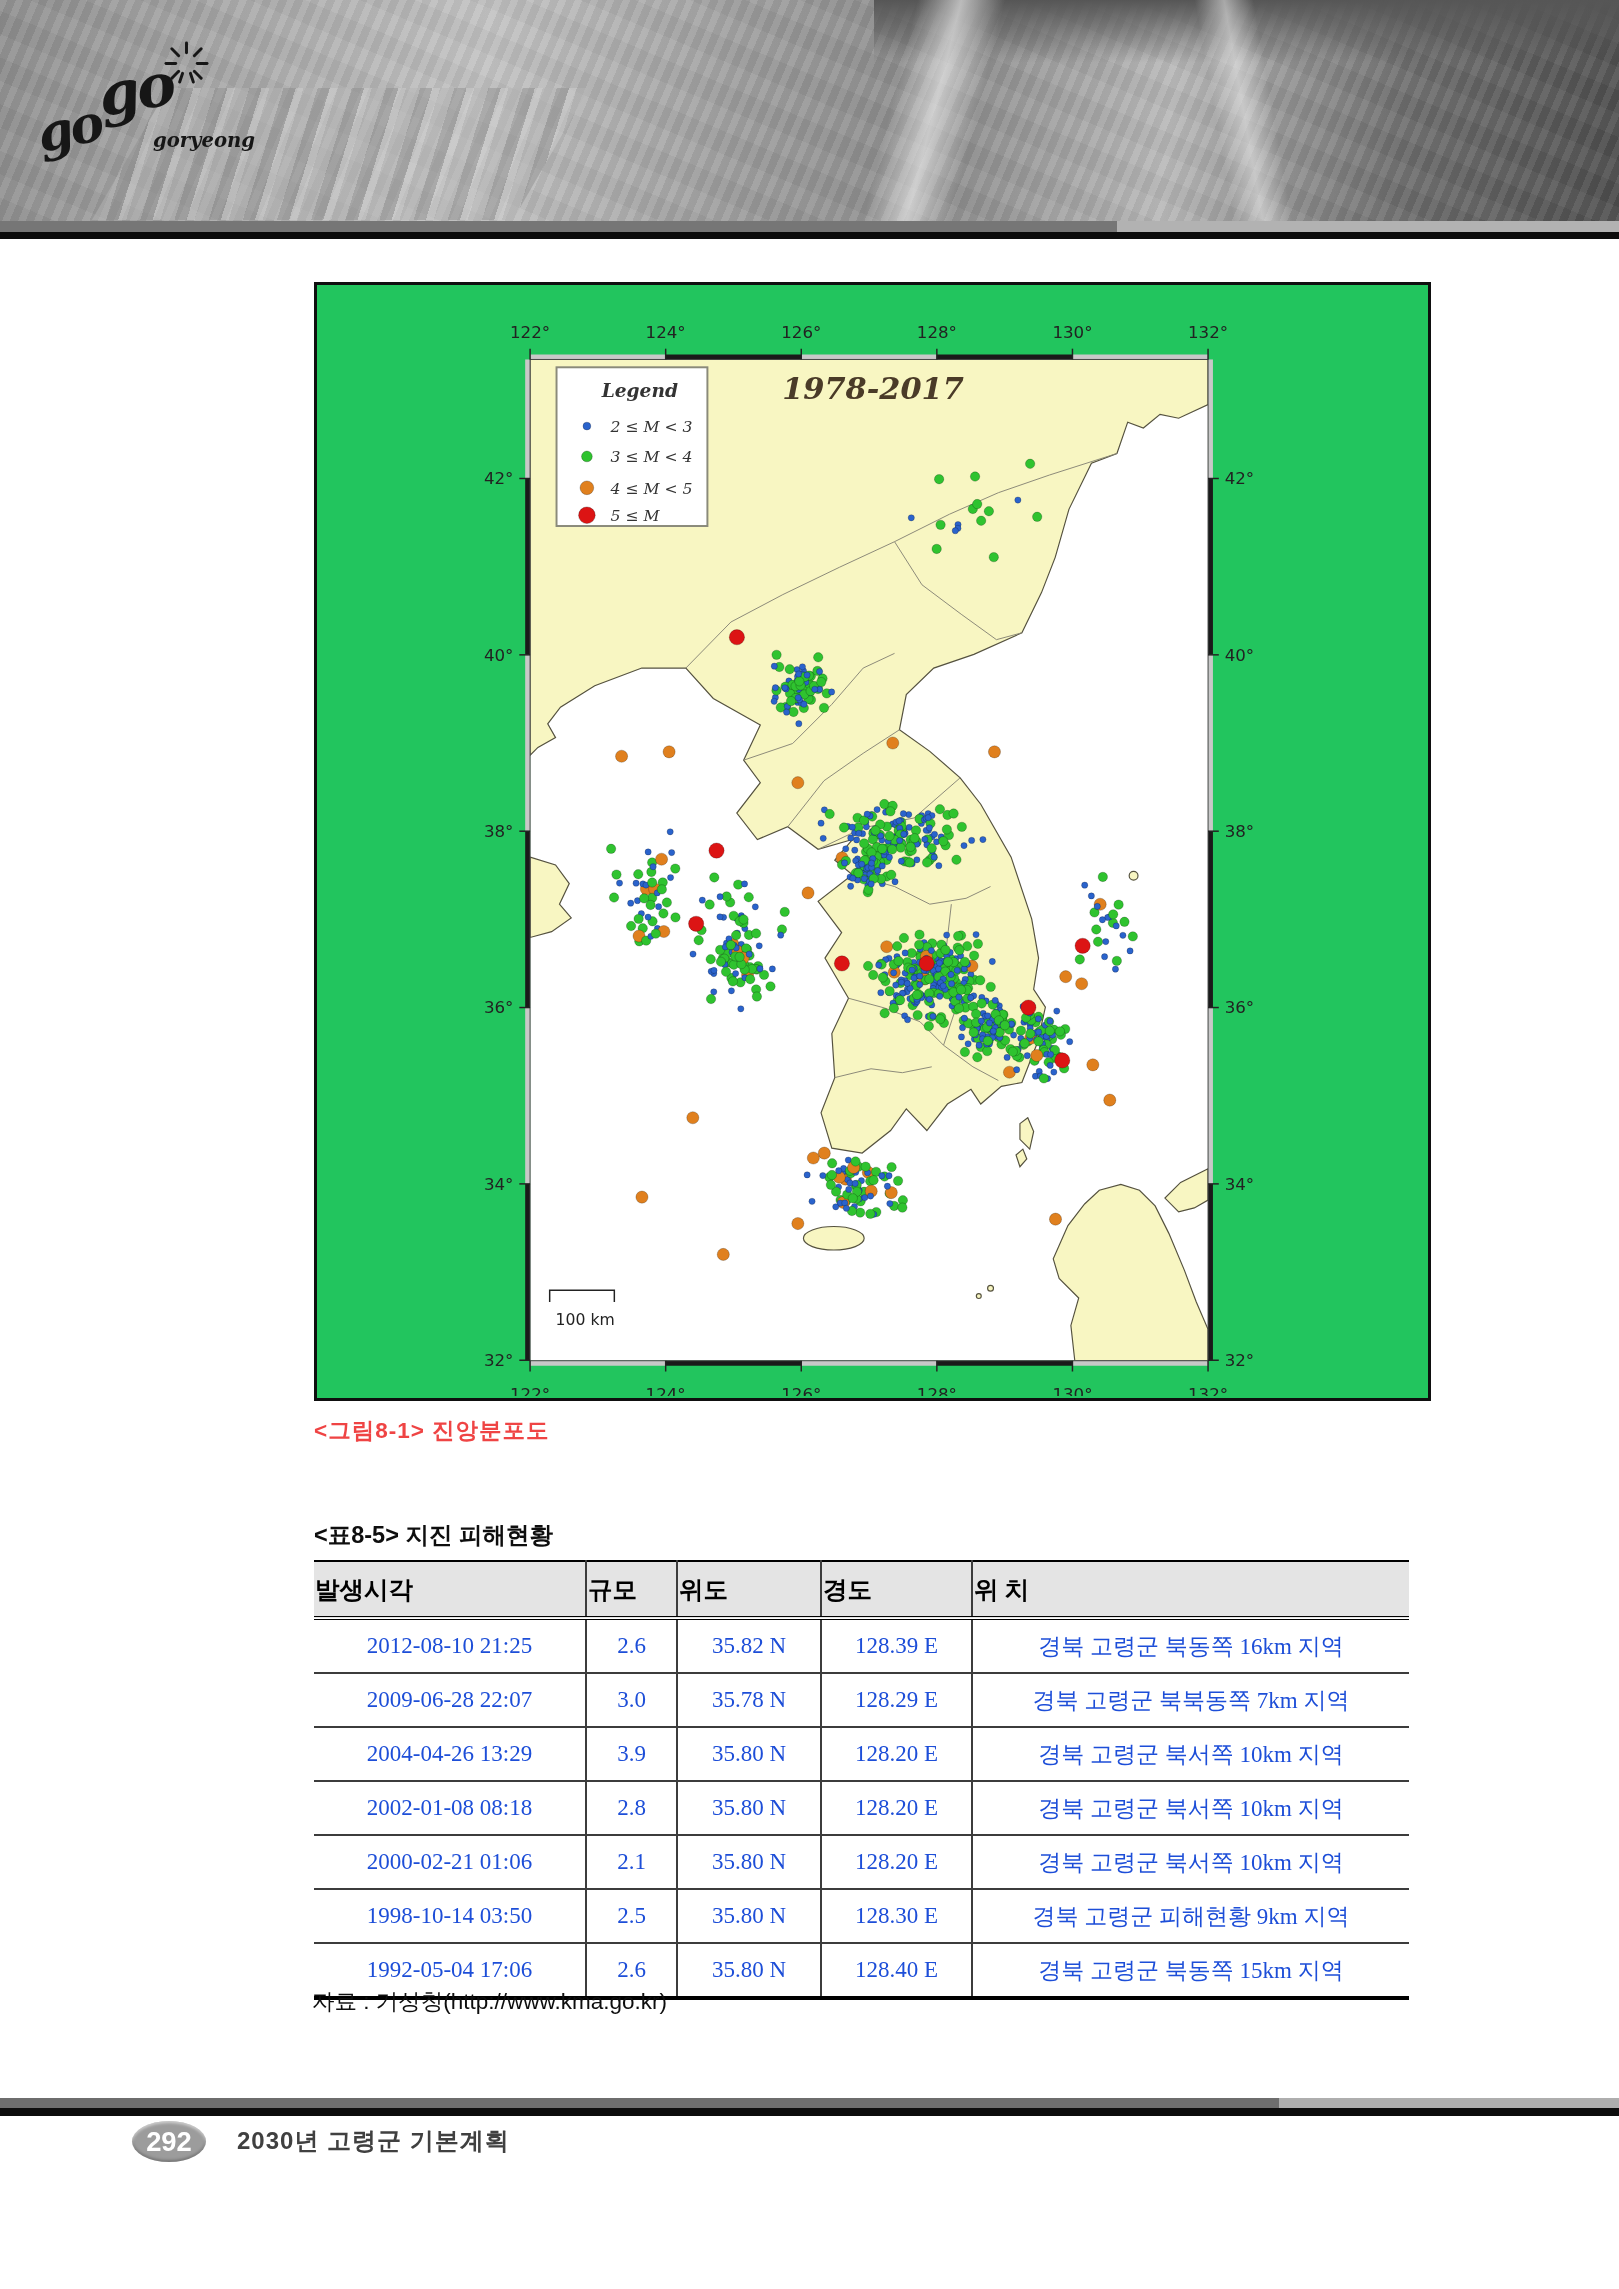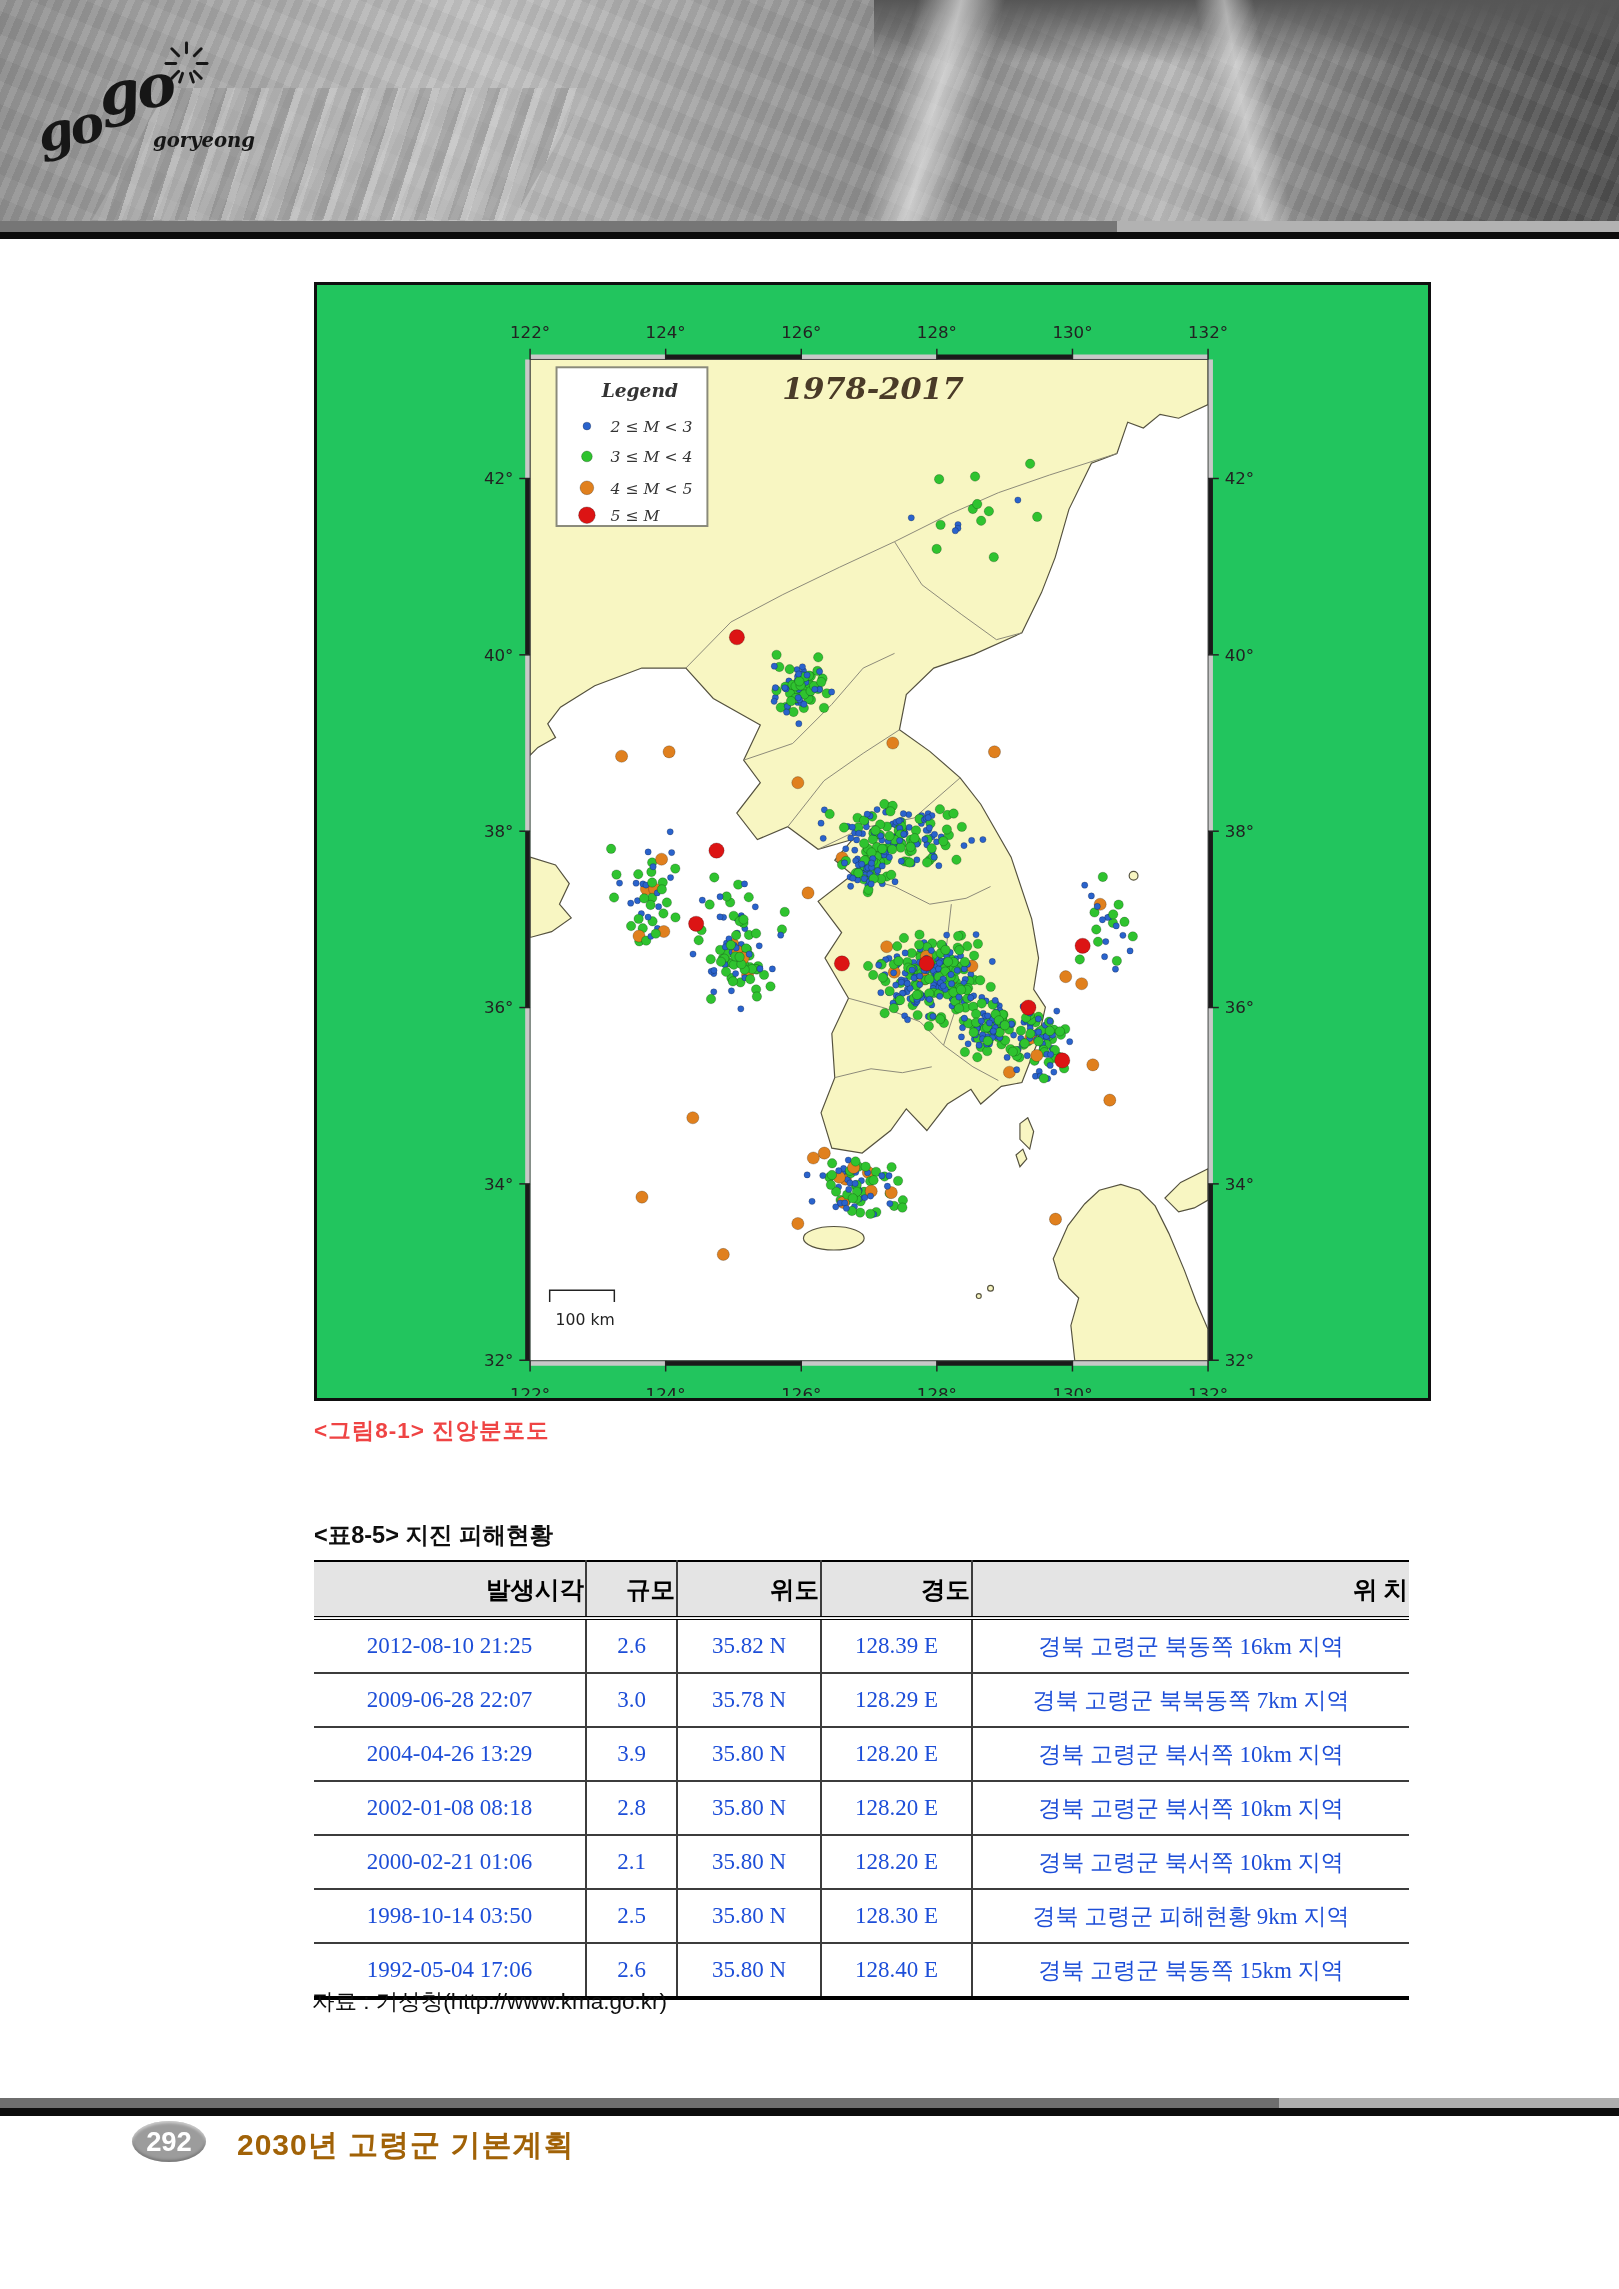"발생시각" table.quake th { text-align: right -> left }
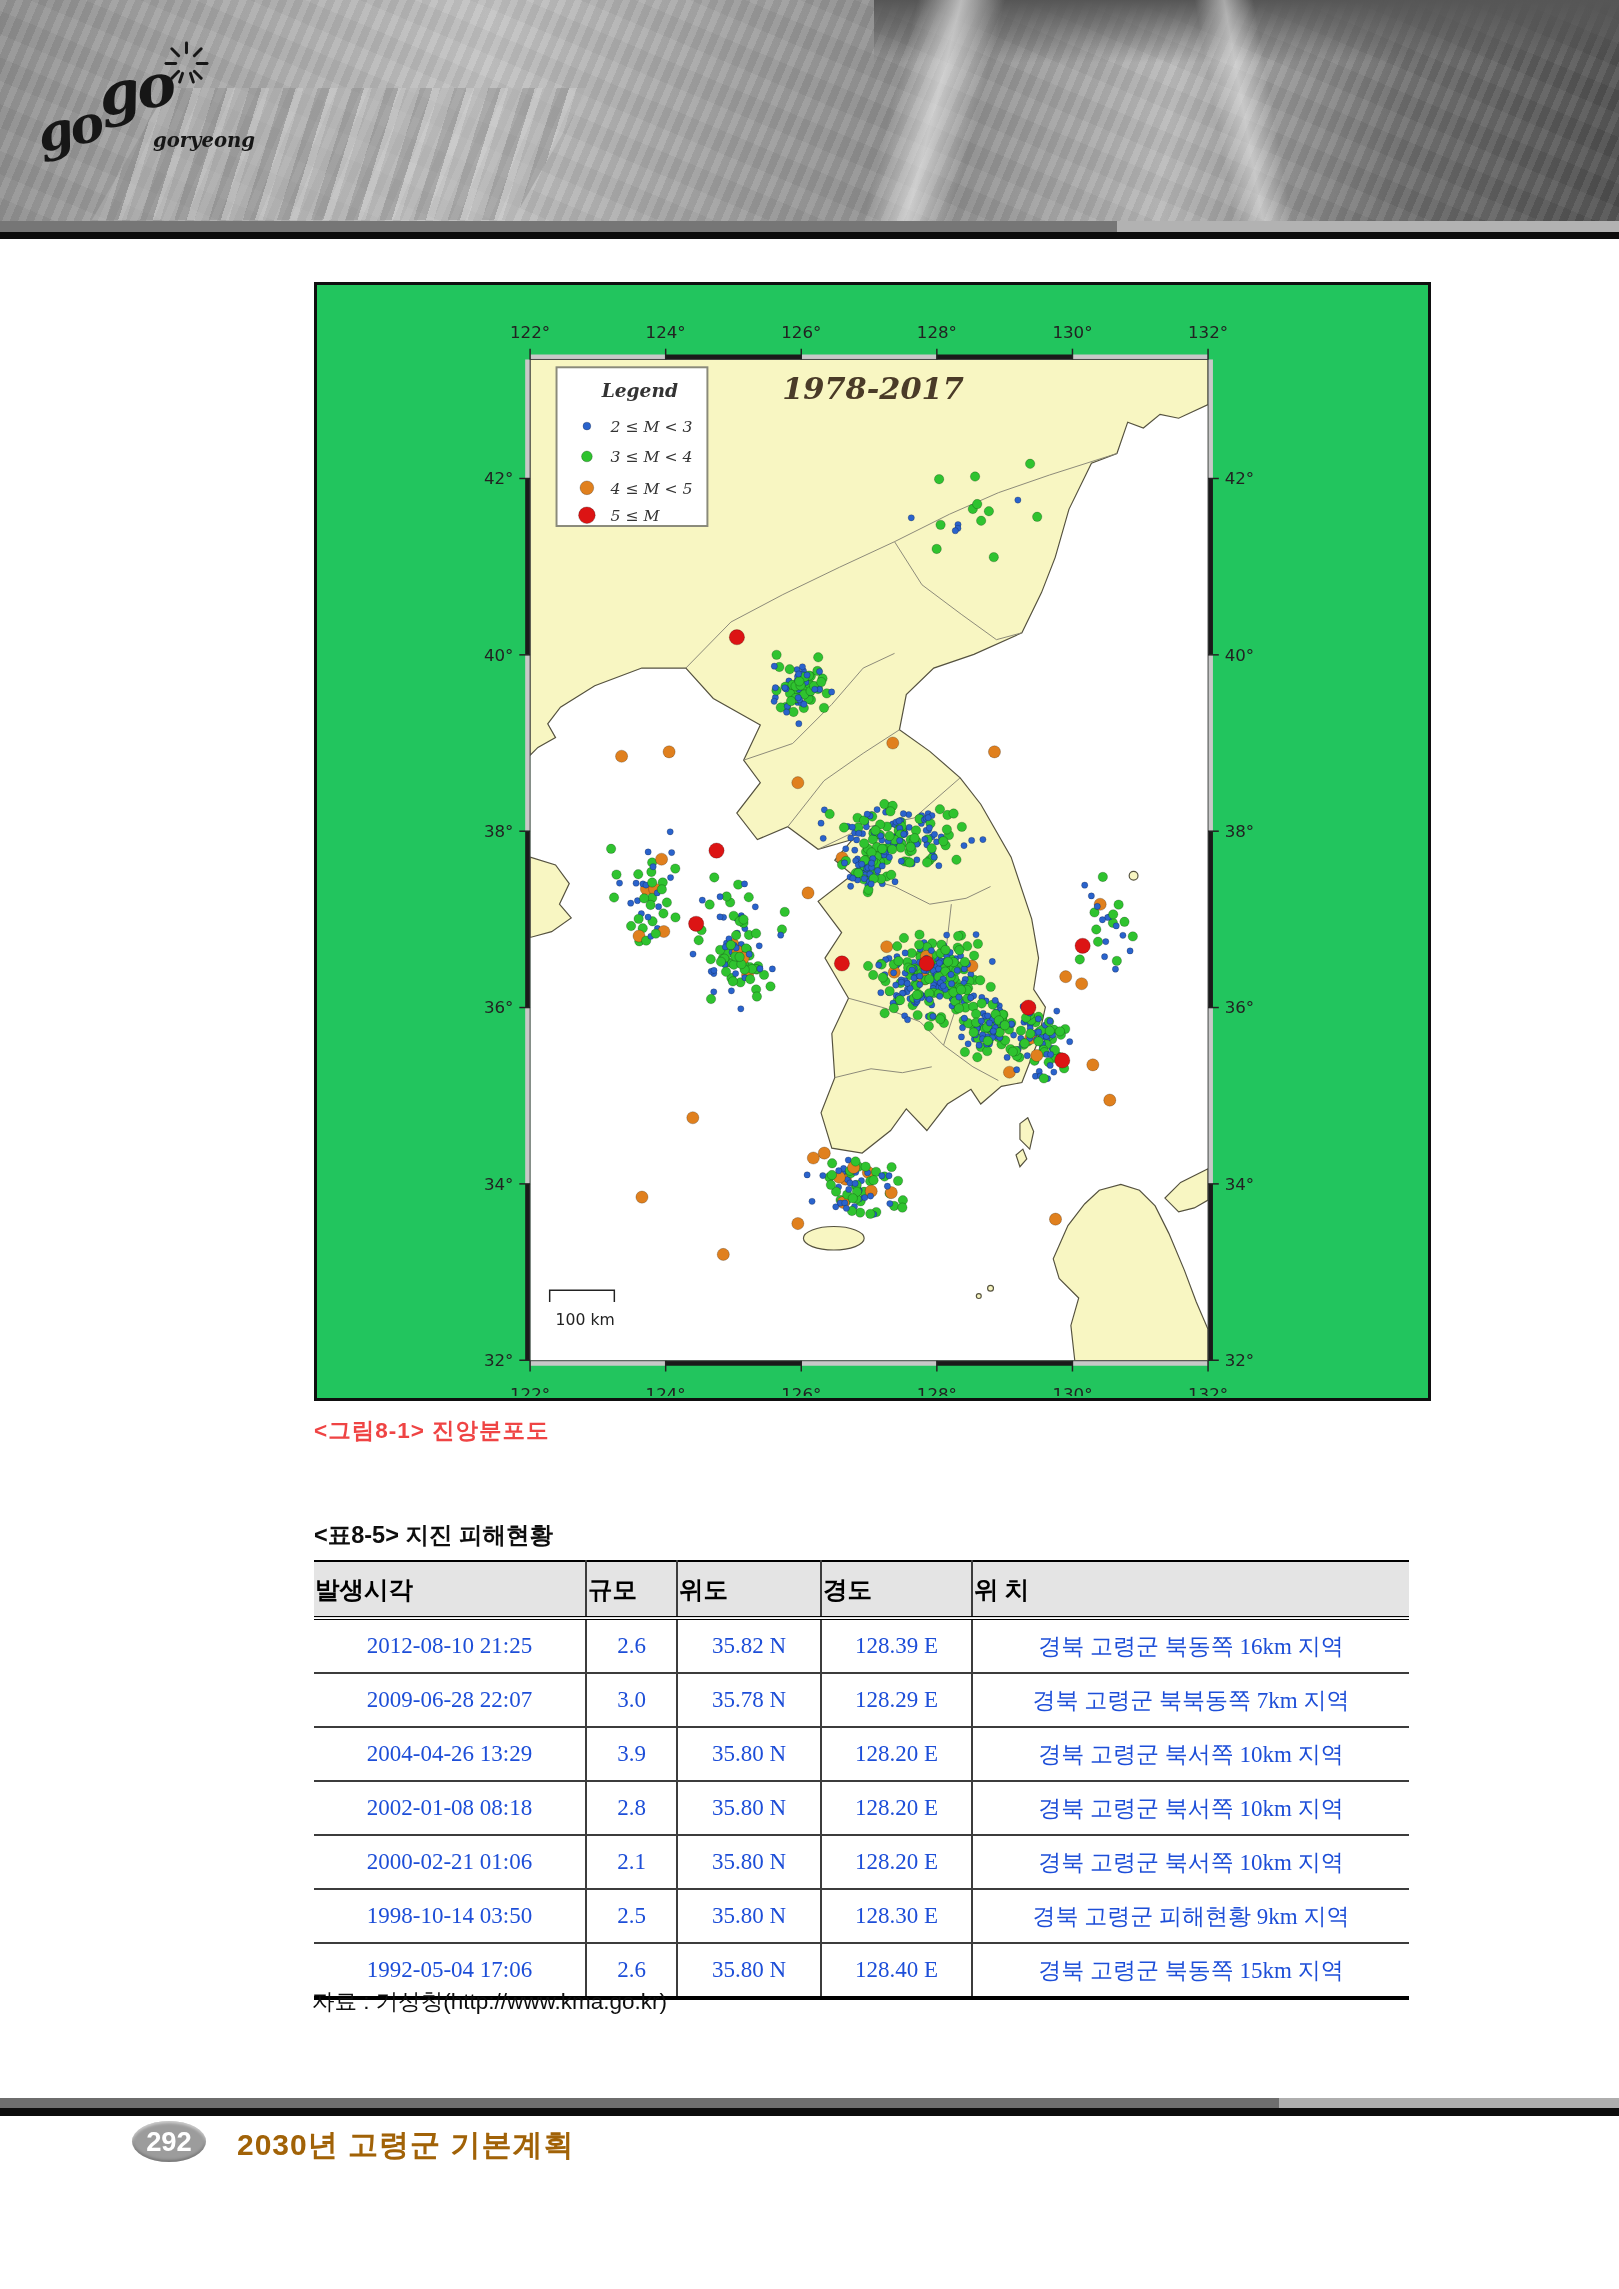"2030년 고령군 기본계획" .footer-title { color: #a16207 -> #404040; font-size: 30px -> 24px }
